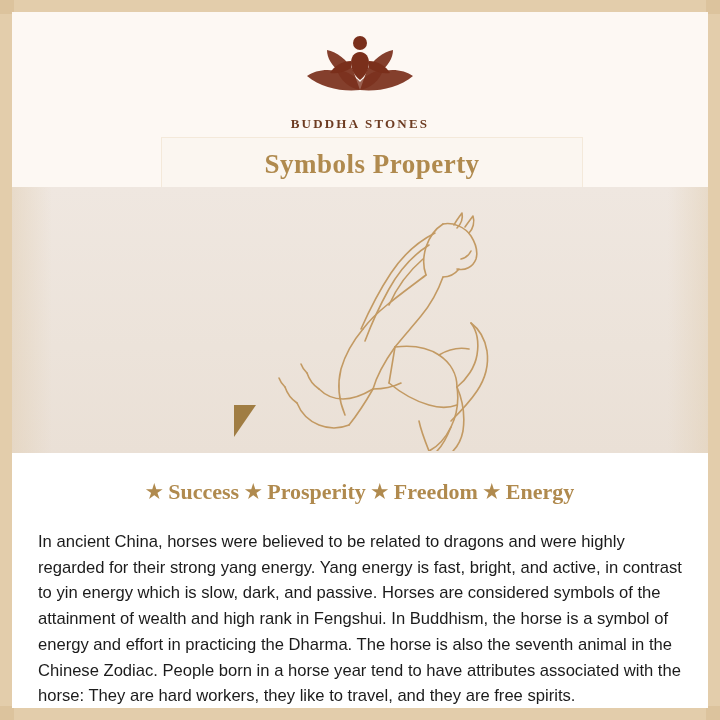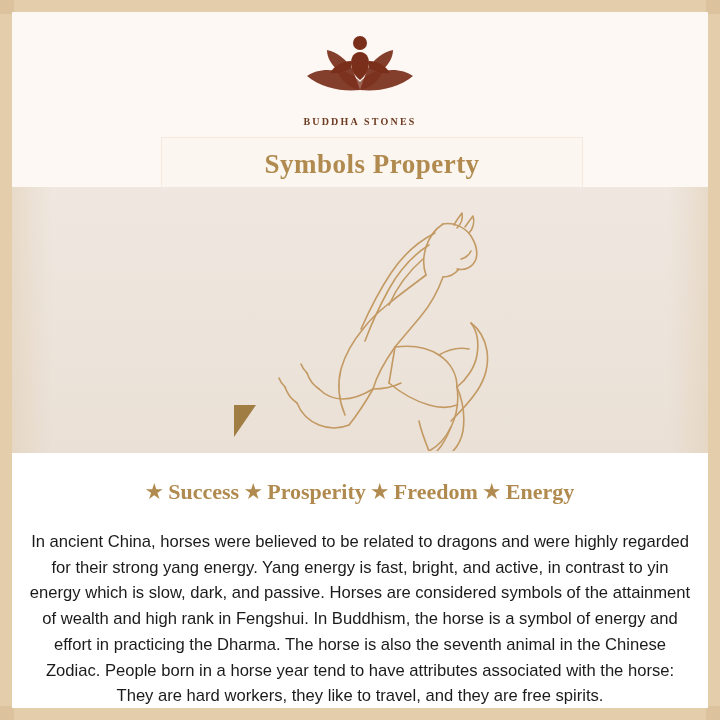"BUDDHA STONES" .brand-name { font-size: 10px -> 13px }
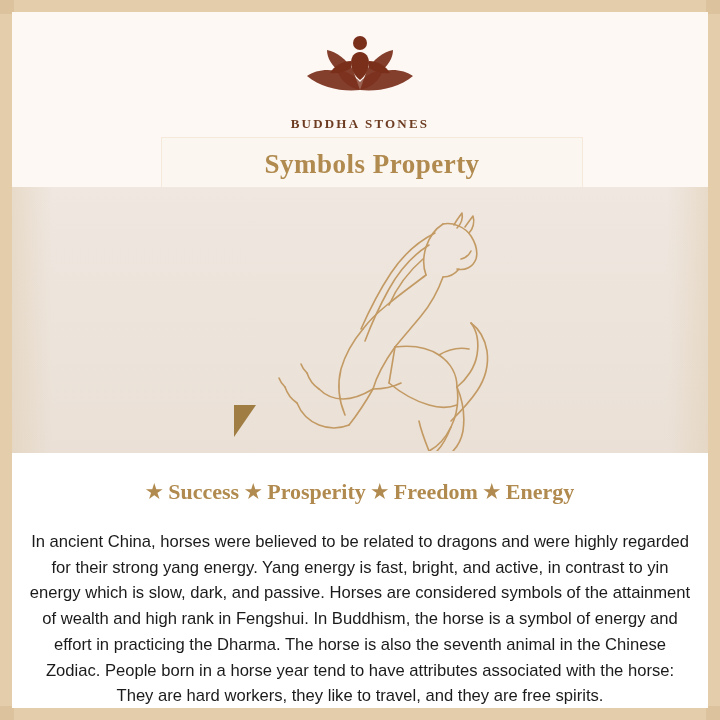"In ancient China, horses were" .body-text { margin: 0 -> 12px; text-align: center -> left }
